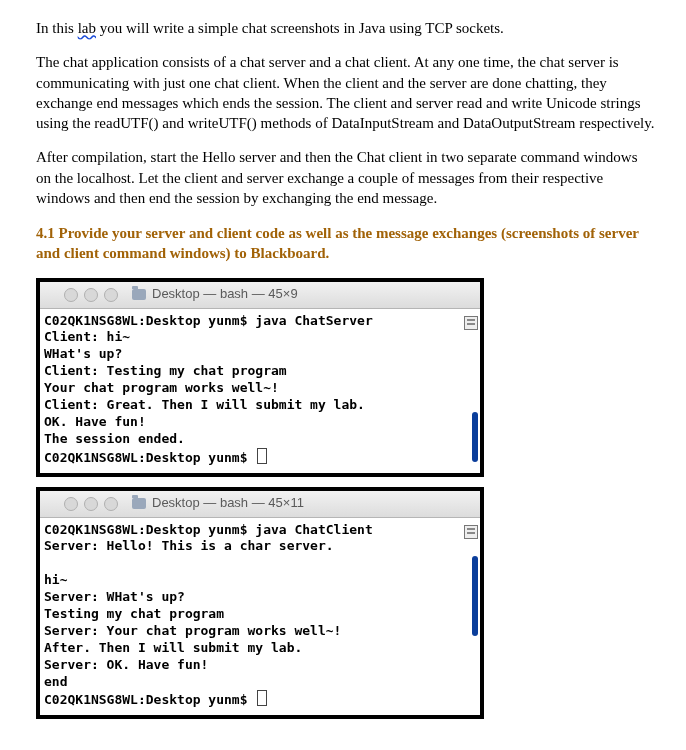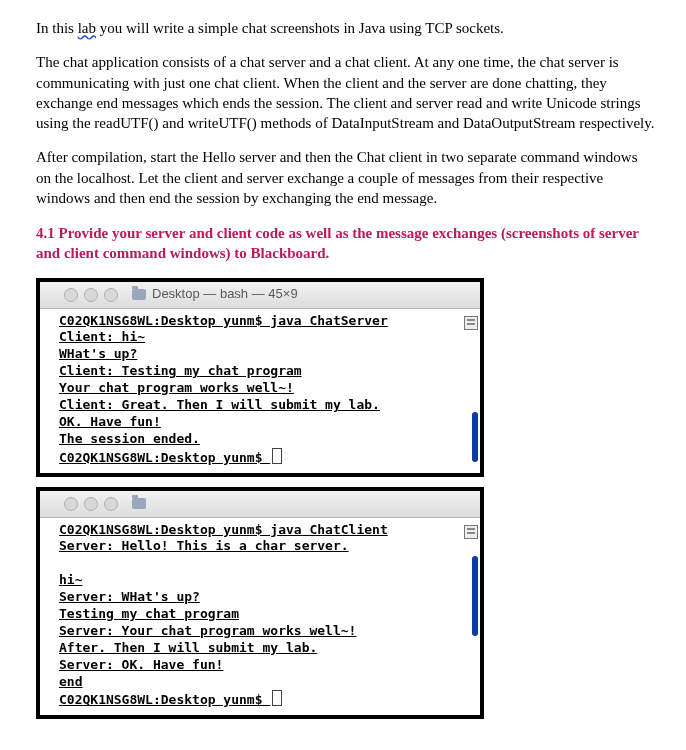"4.1 Provide your server and" .req { color: #be185d -> #a16207 }
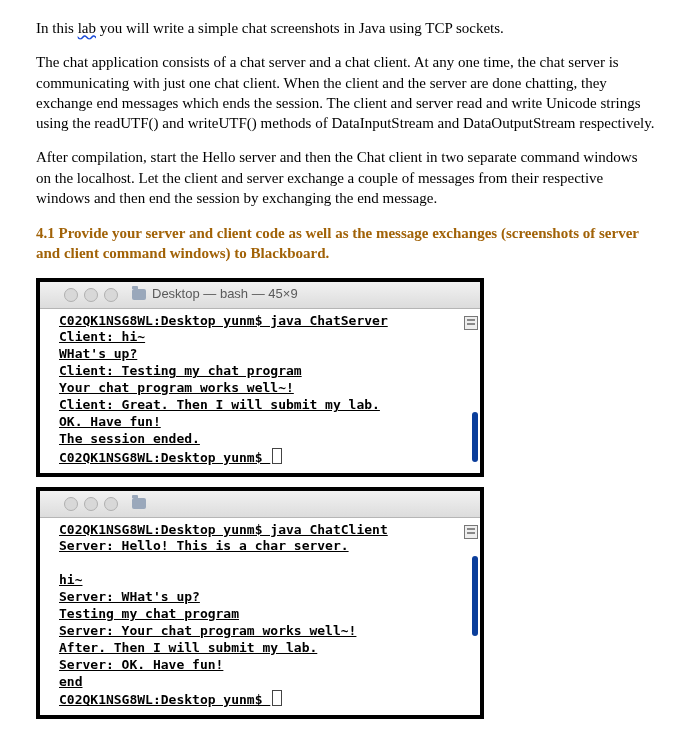"C02QK1NSG8WL:Desktop yunm$ java" .term-body { padding: 4px 6px 6px 19px -> 4px 6px 6px 4px; text-decoration: underline -> none }
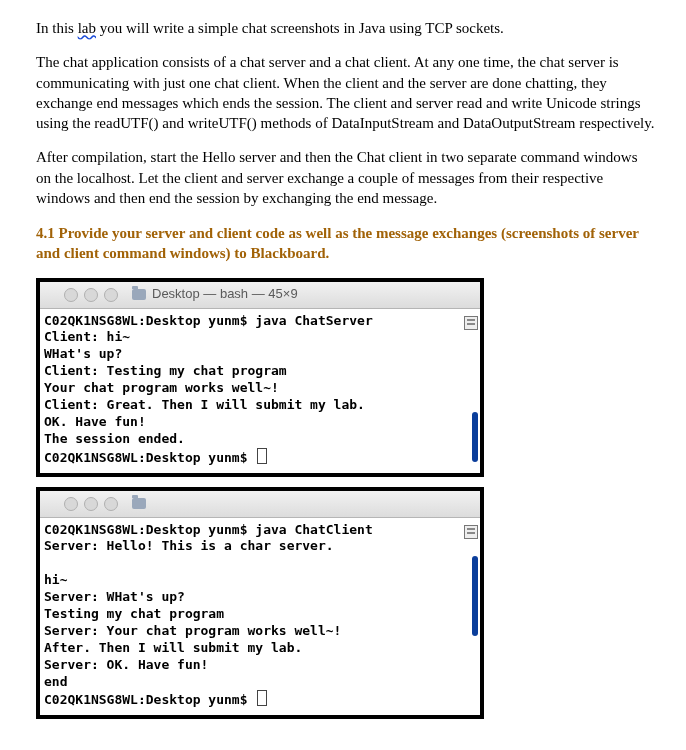"Desktop — bash — 45×11" span { html: none -> <span>Desktop — bash — 45×11</span> }
